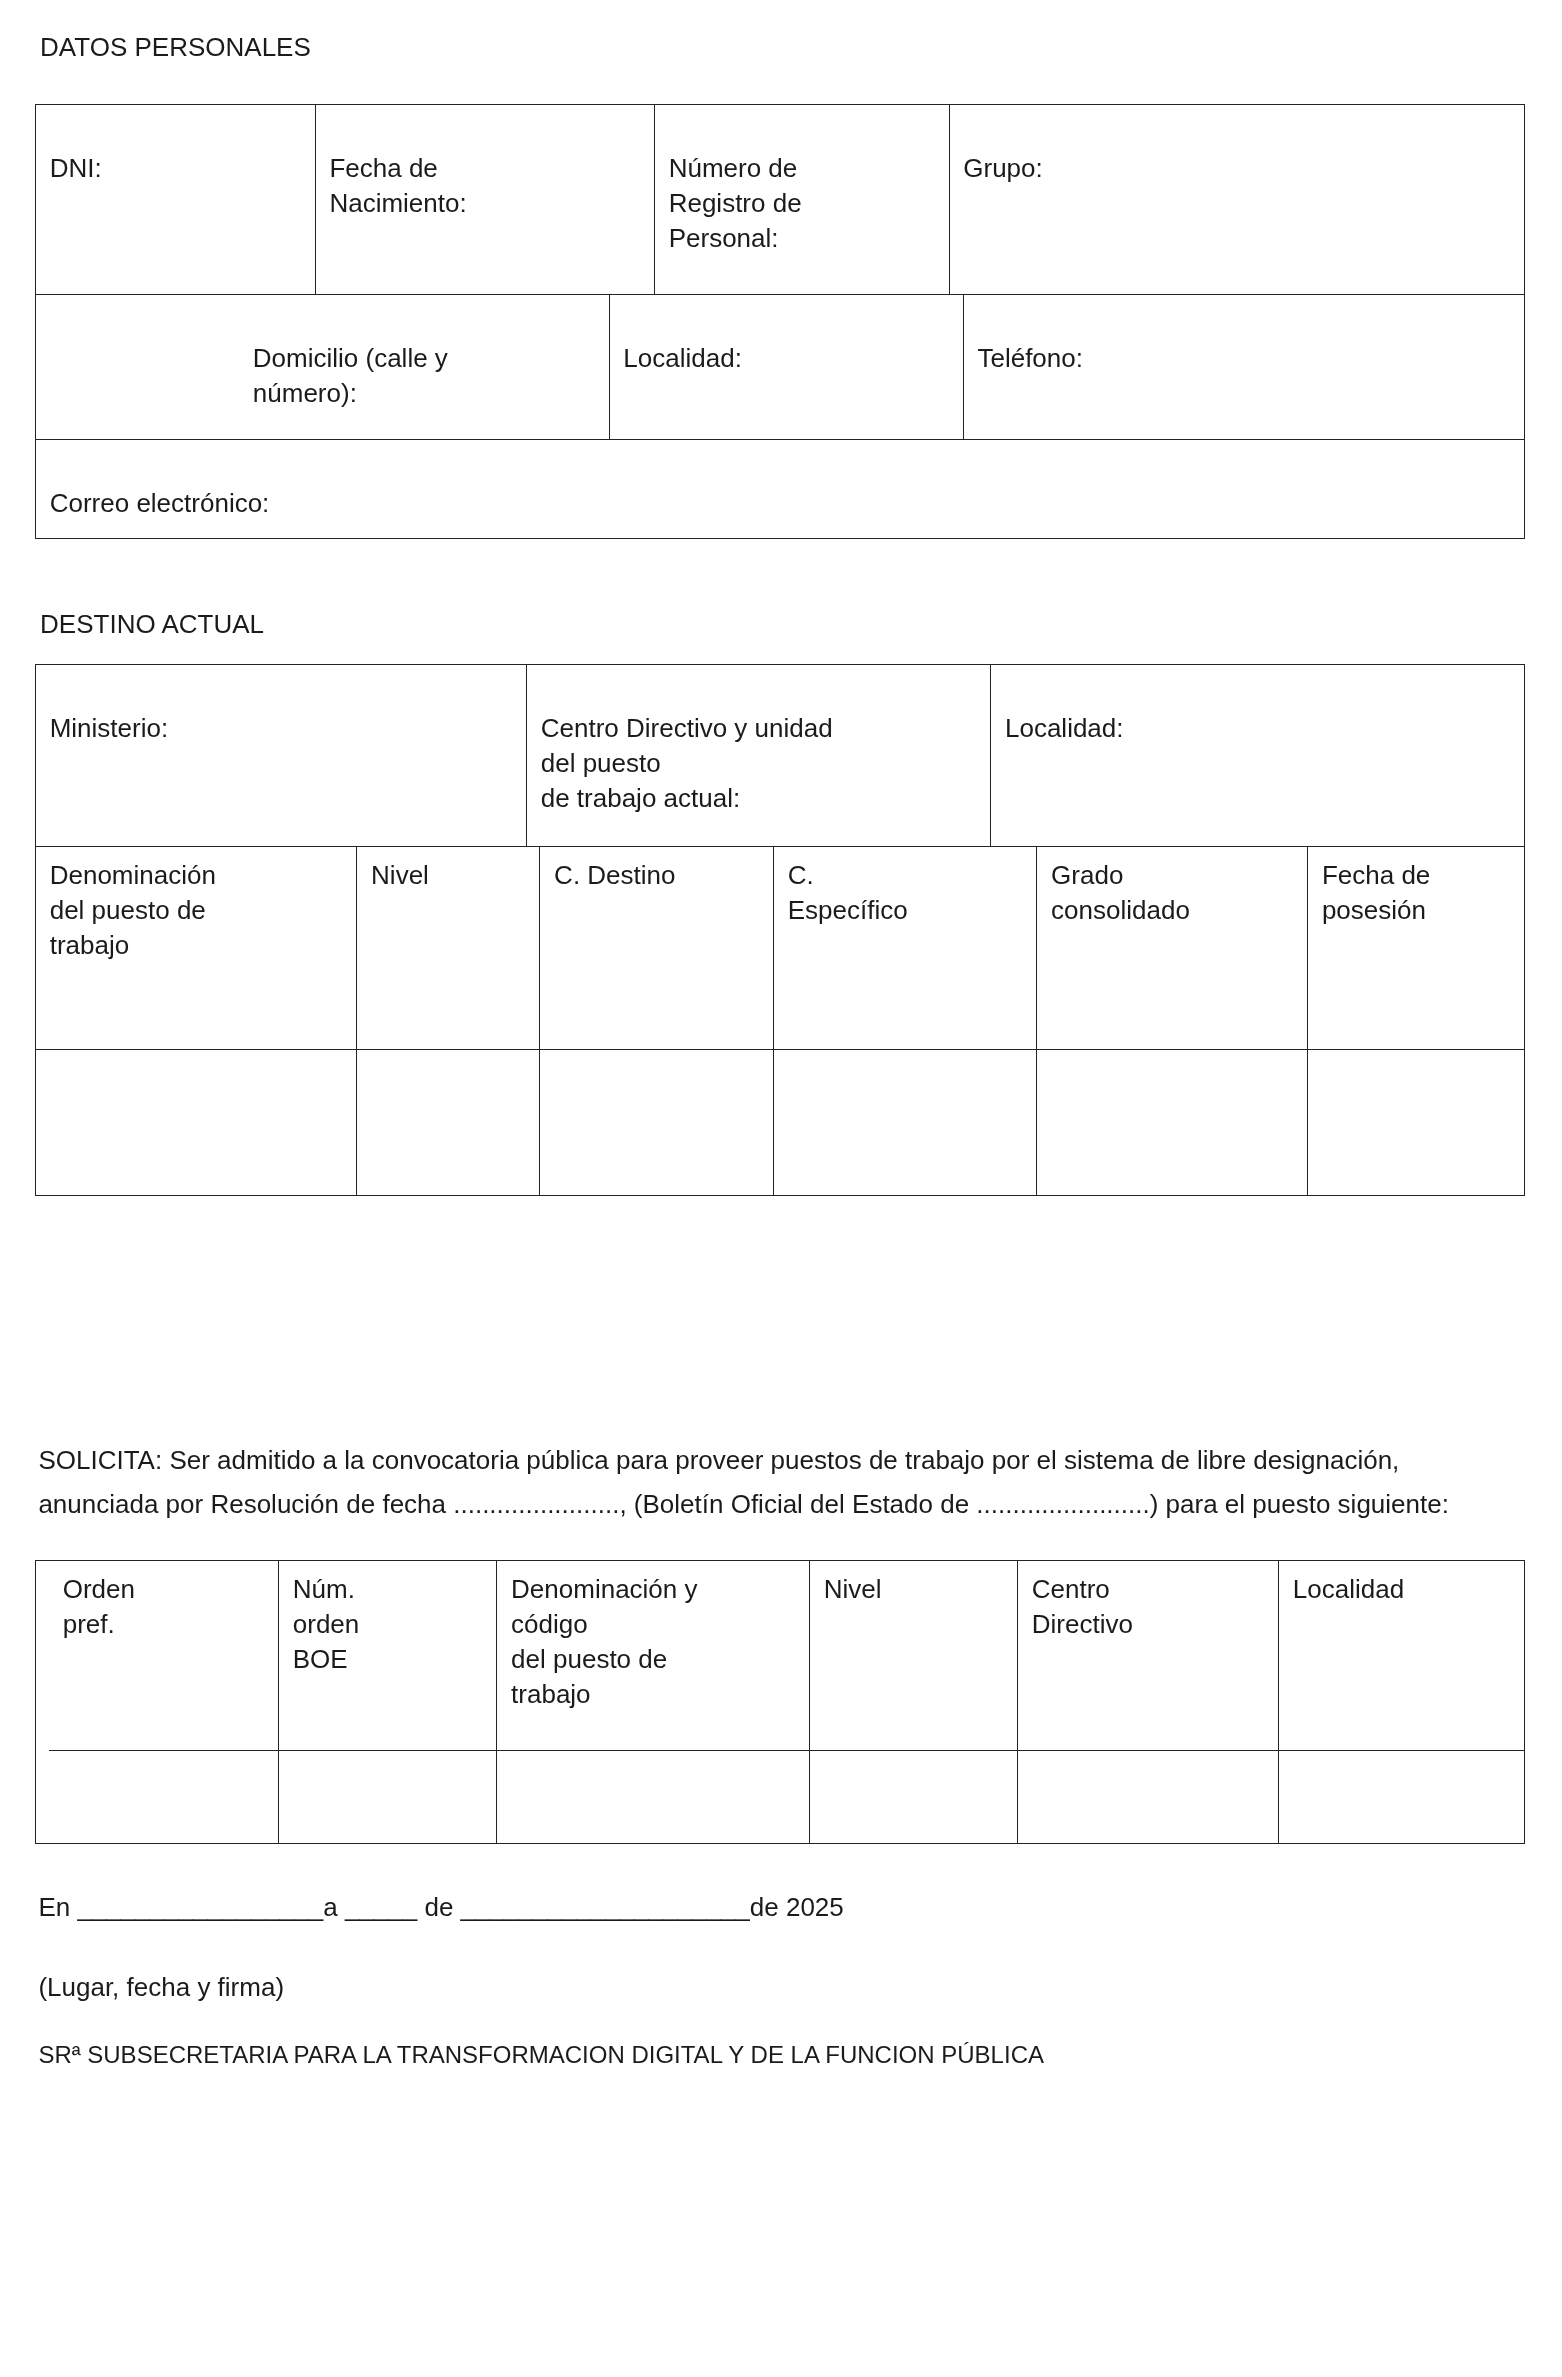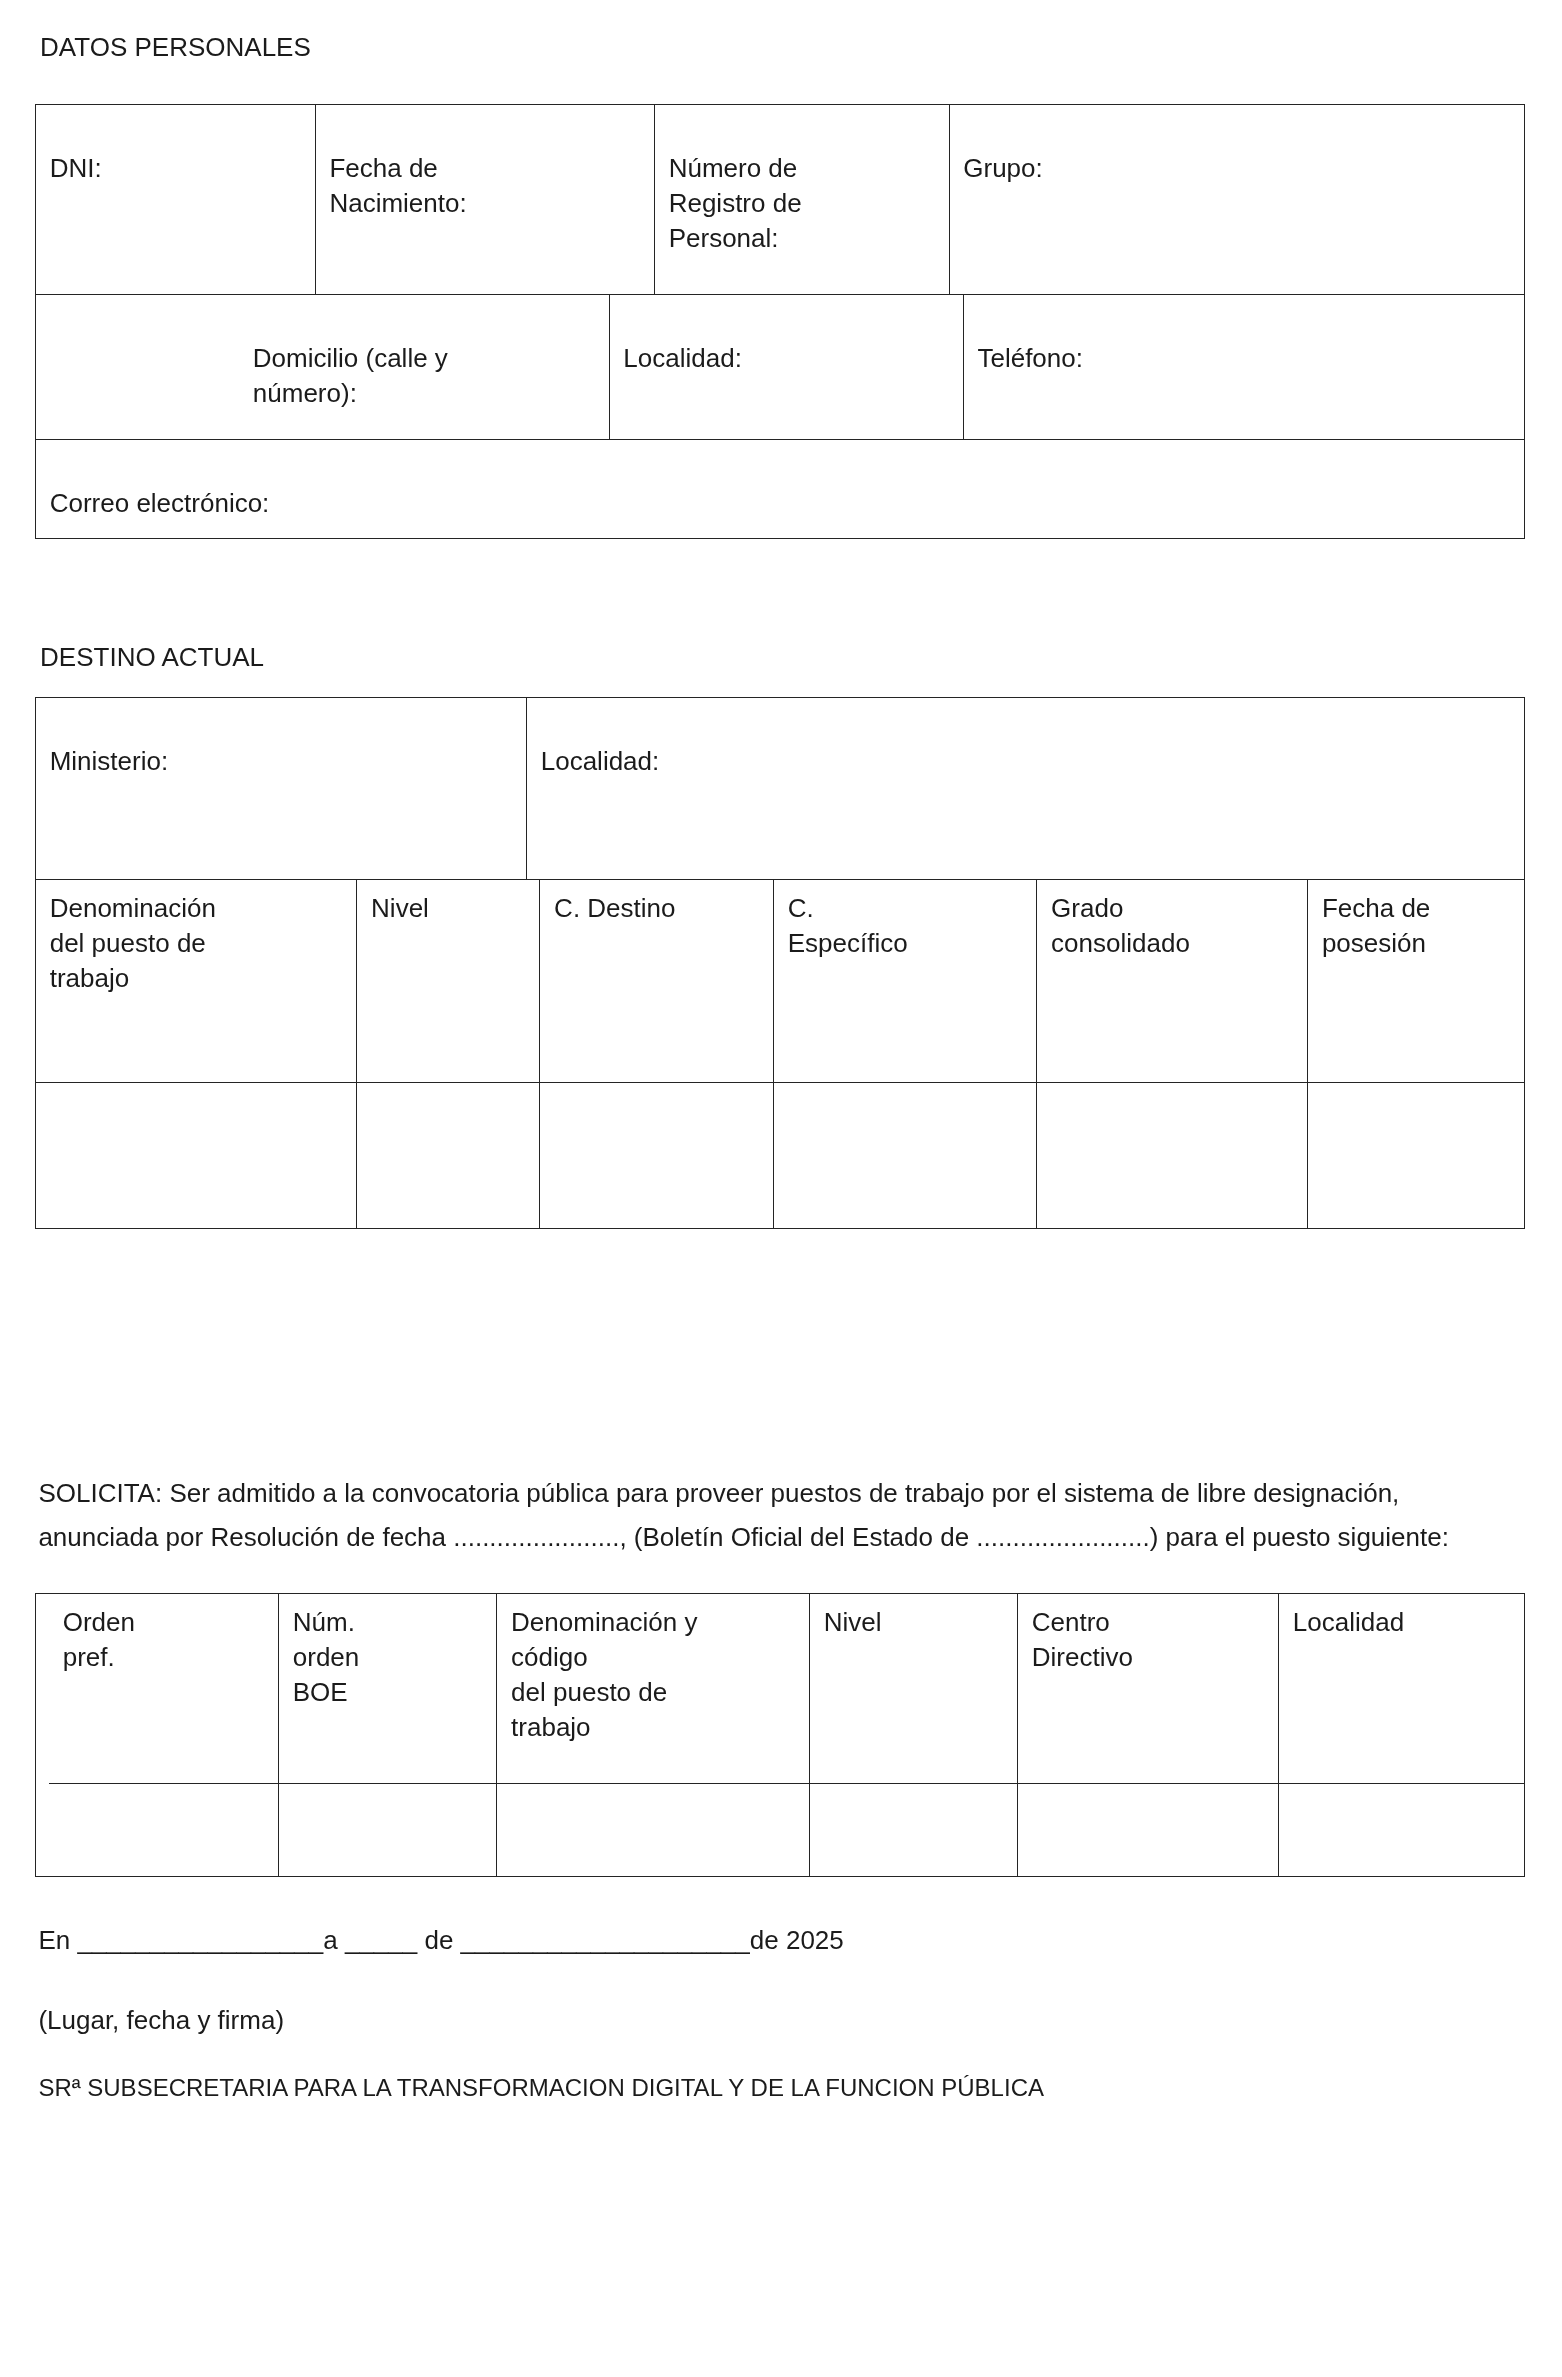"DESTINO ACTUAL" .heading-destino { margin-top: 102px -> 69px }
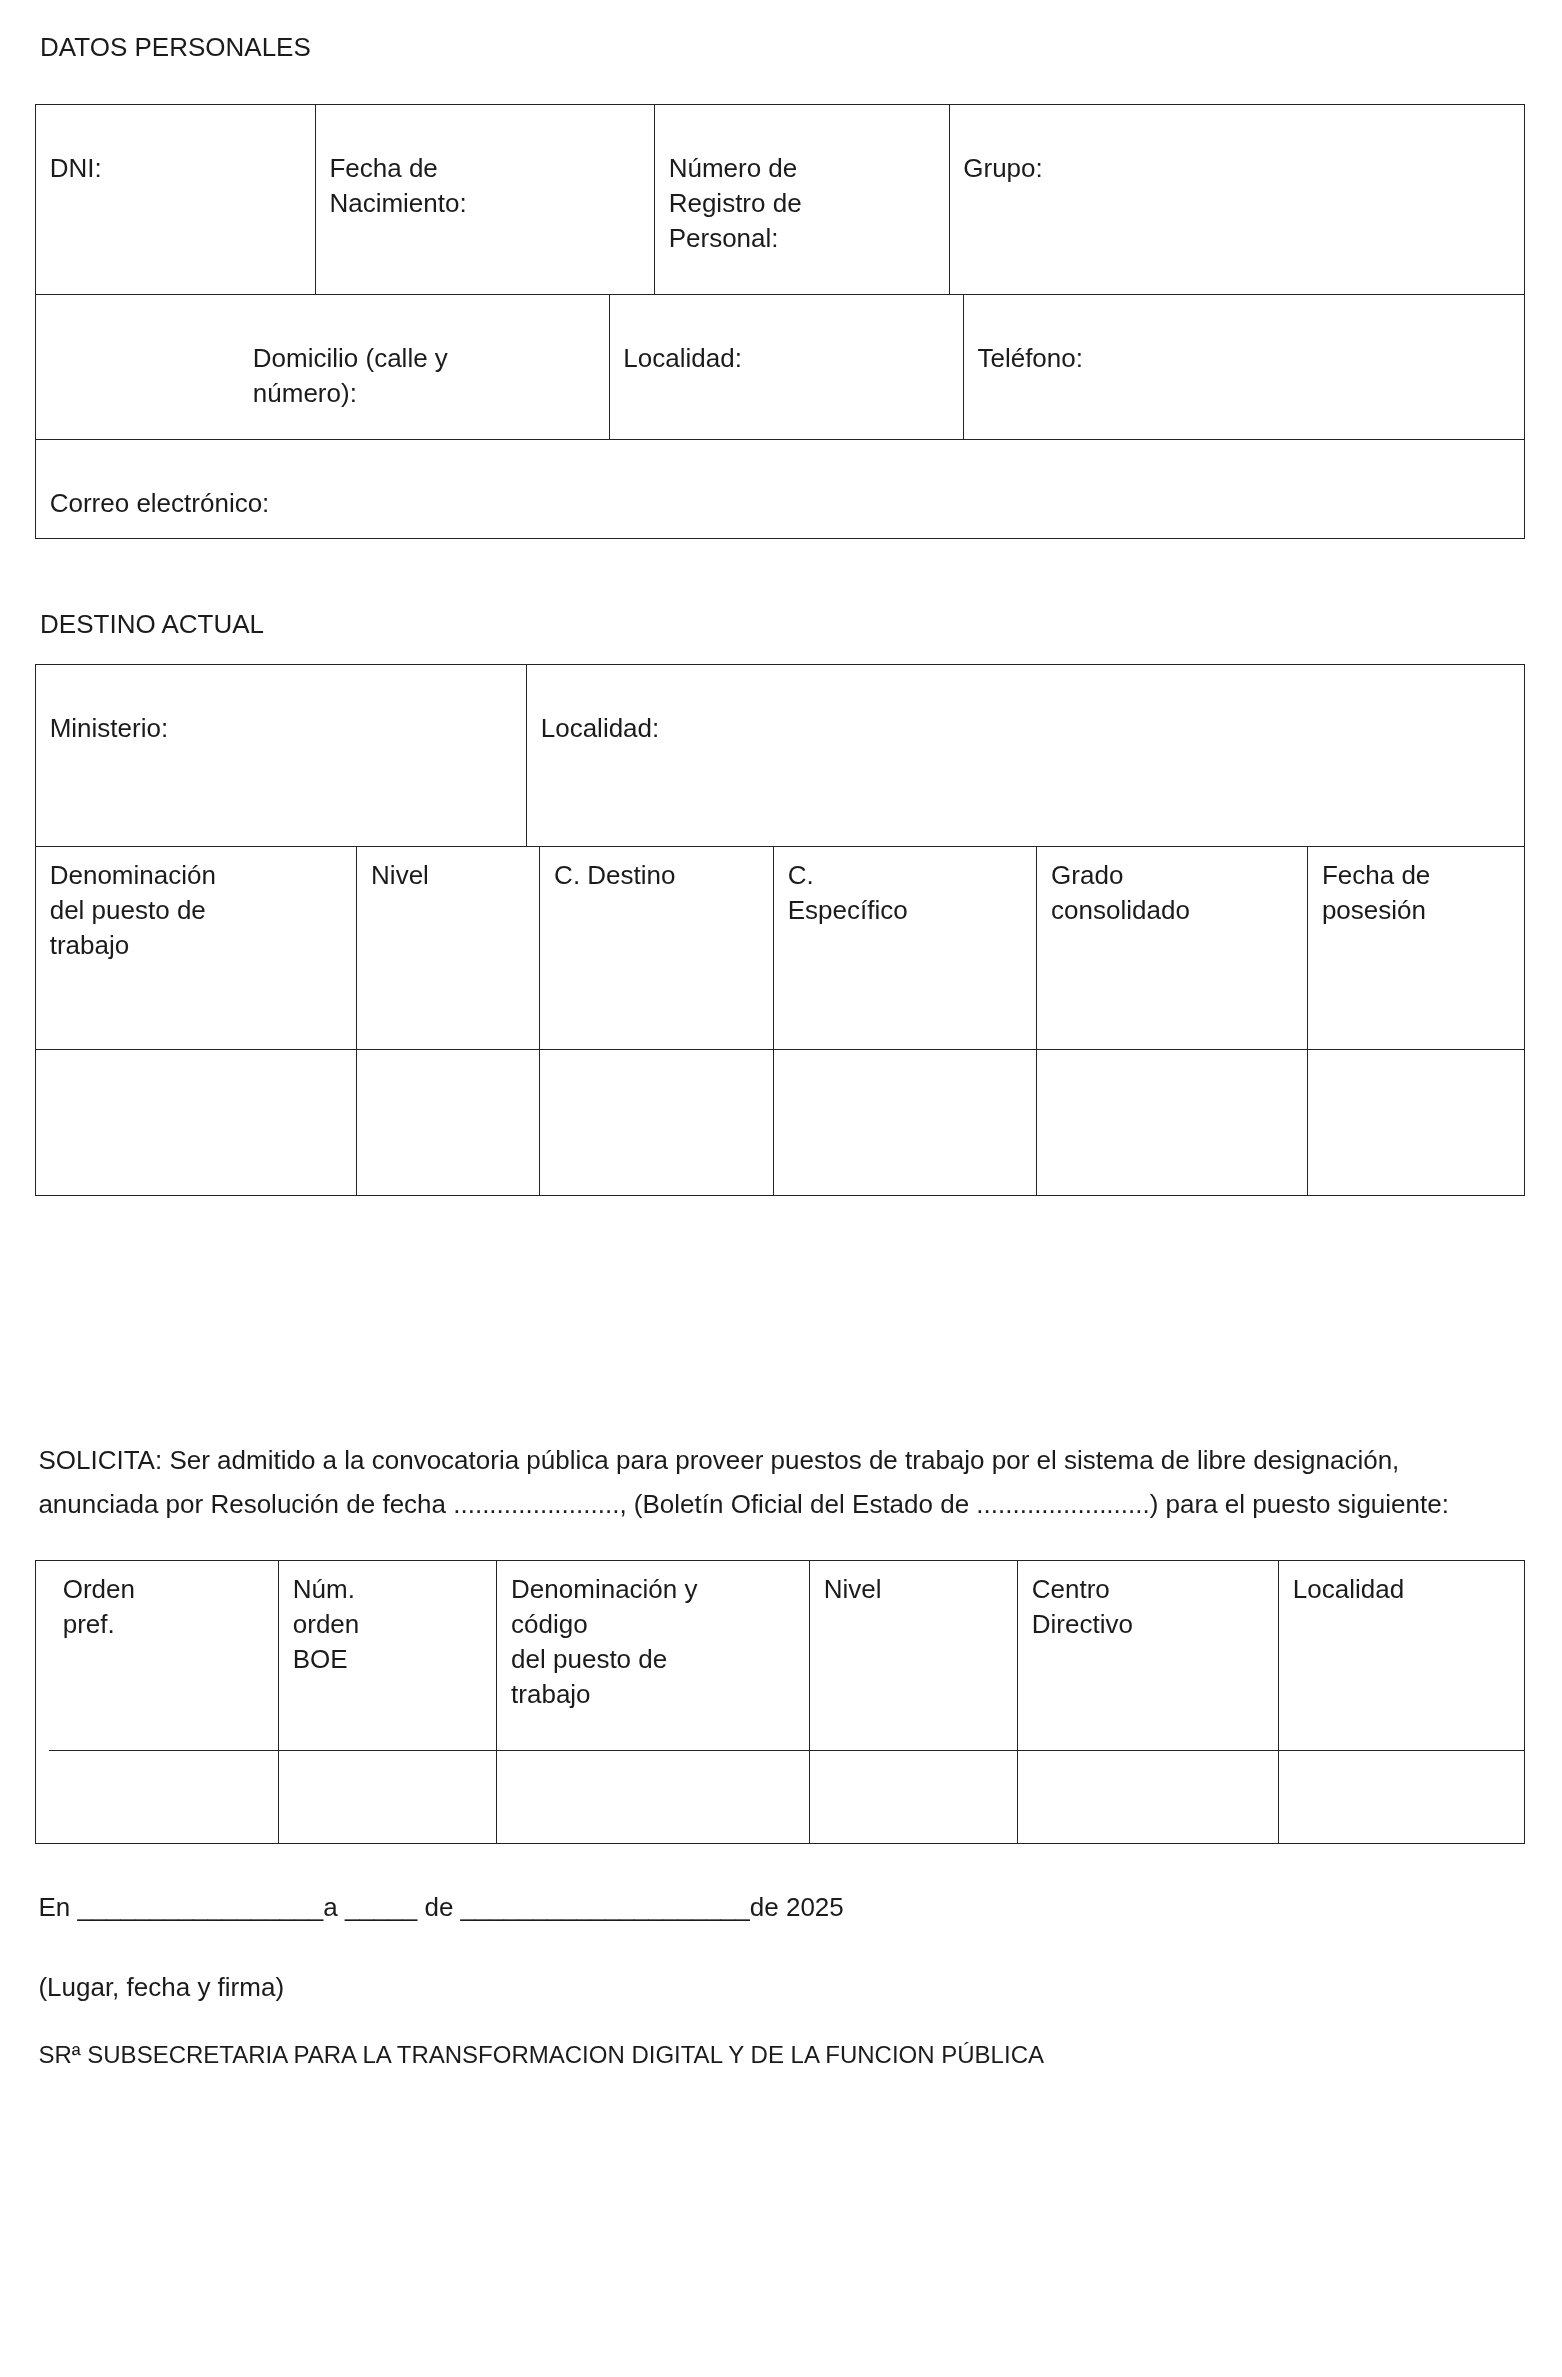"Centro Directivo y unidad" div.cell { html: none -> <div> <span>Centro Directivo y unidad del puesto de trabajo actual:</span> </div> }
